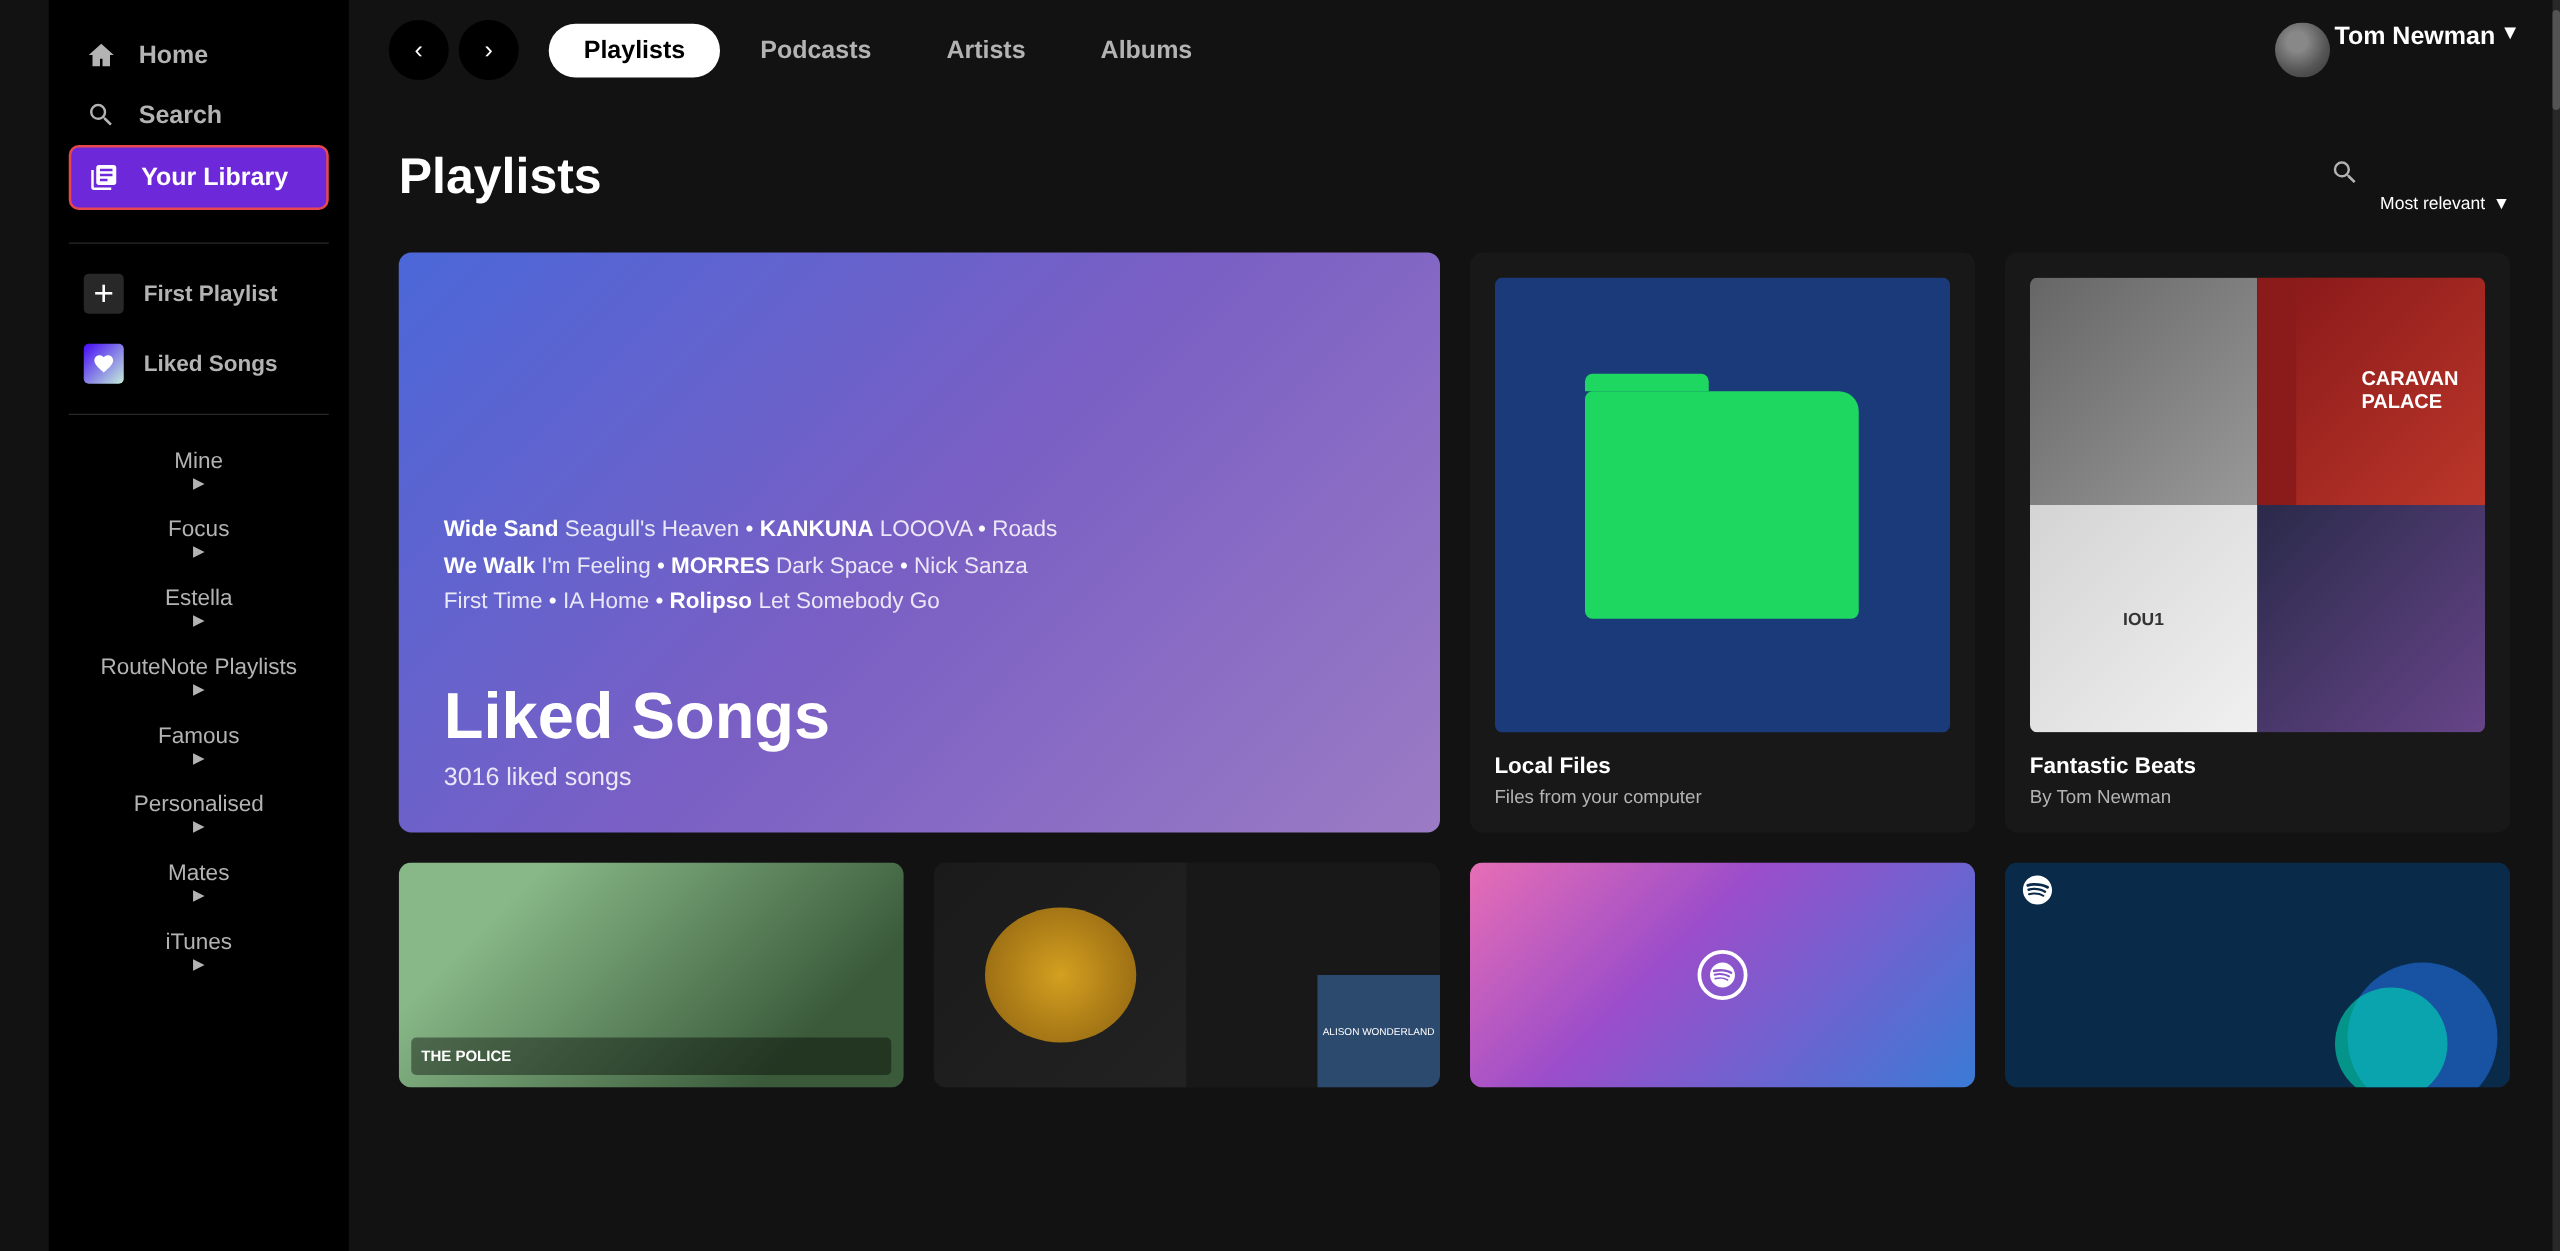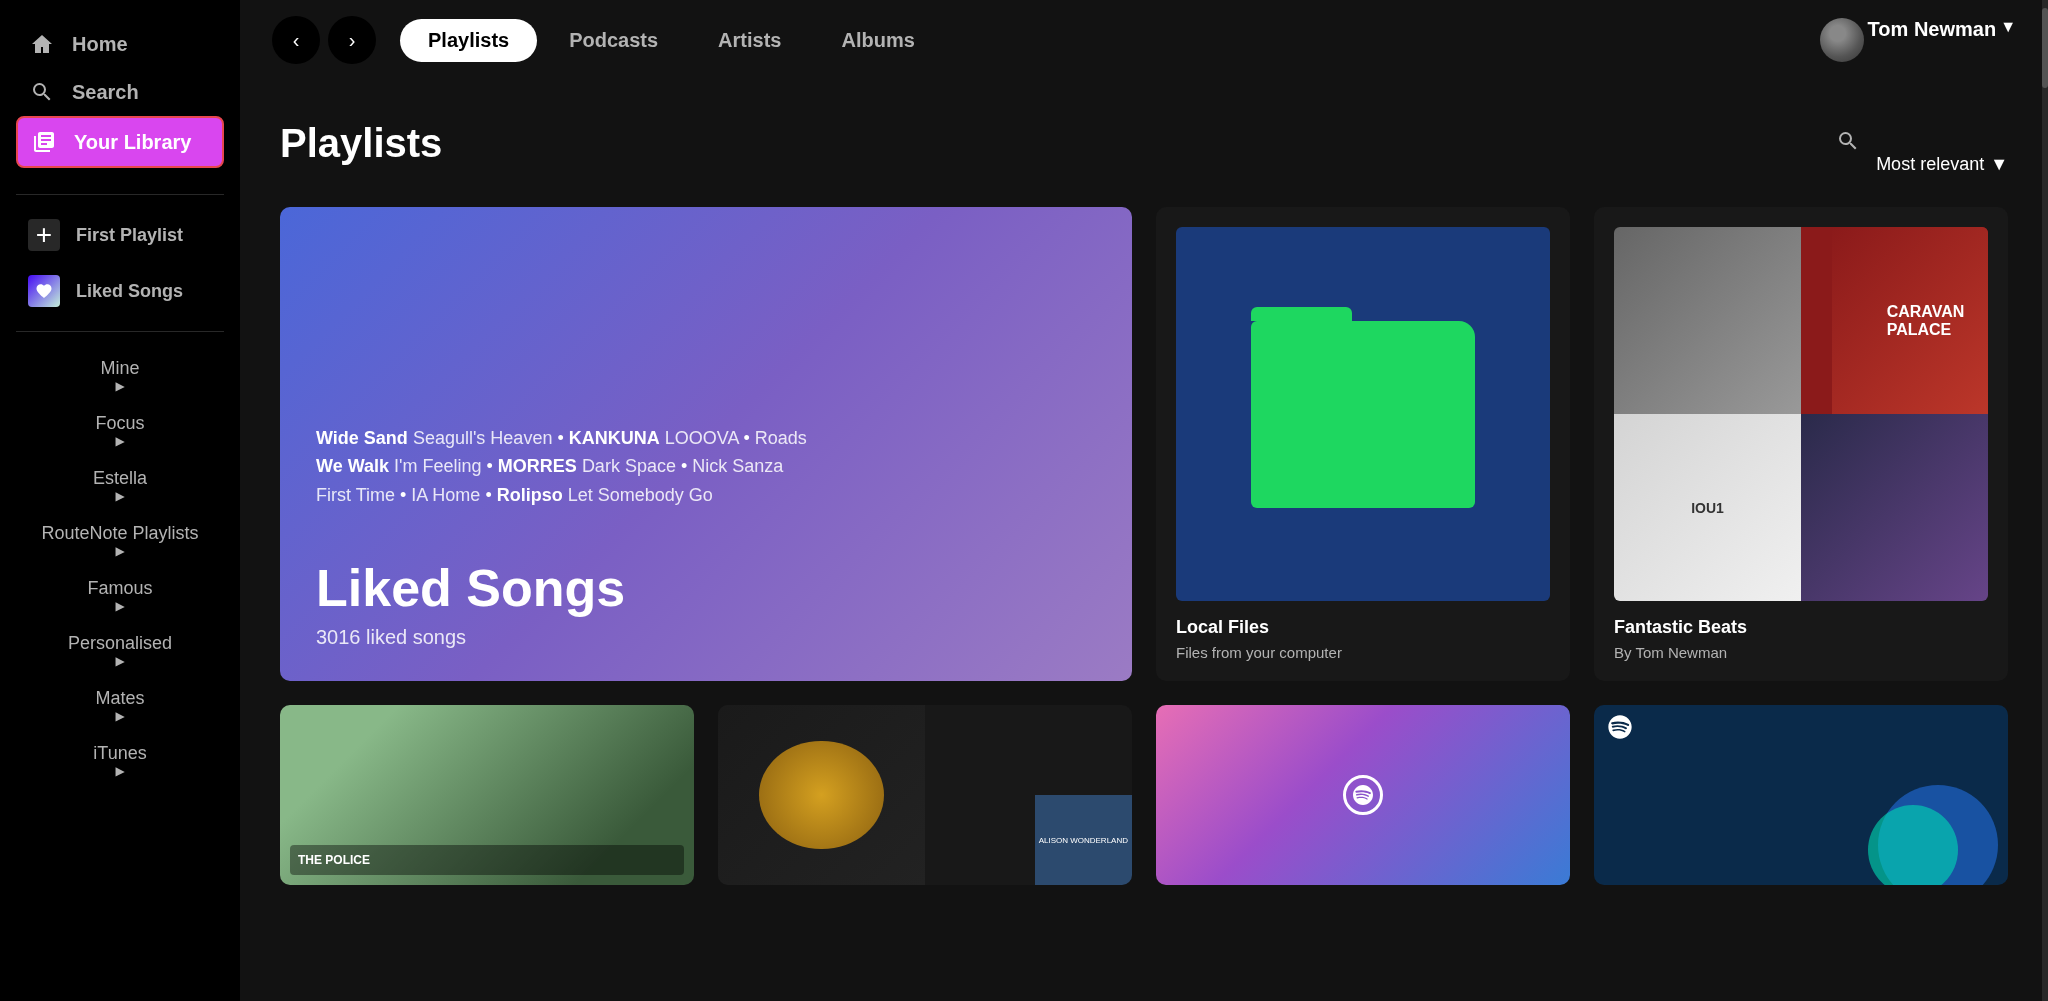"Home" .sidebar { margin-left: none -> 39px }
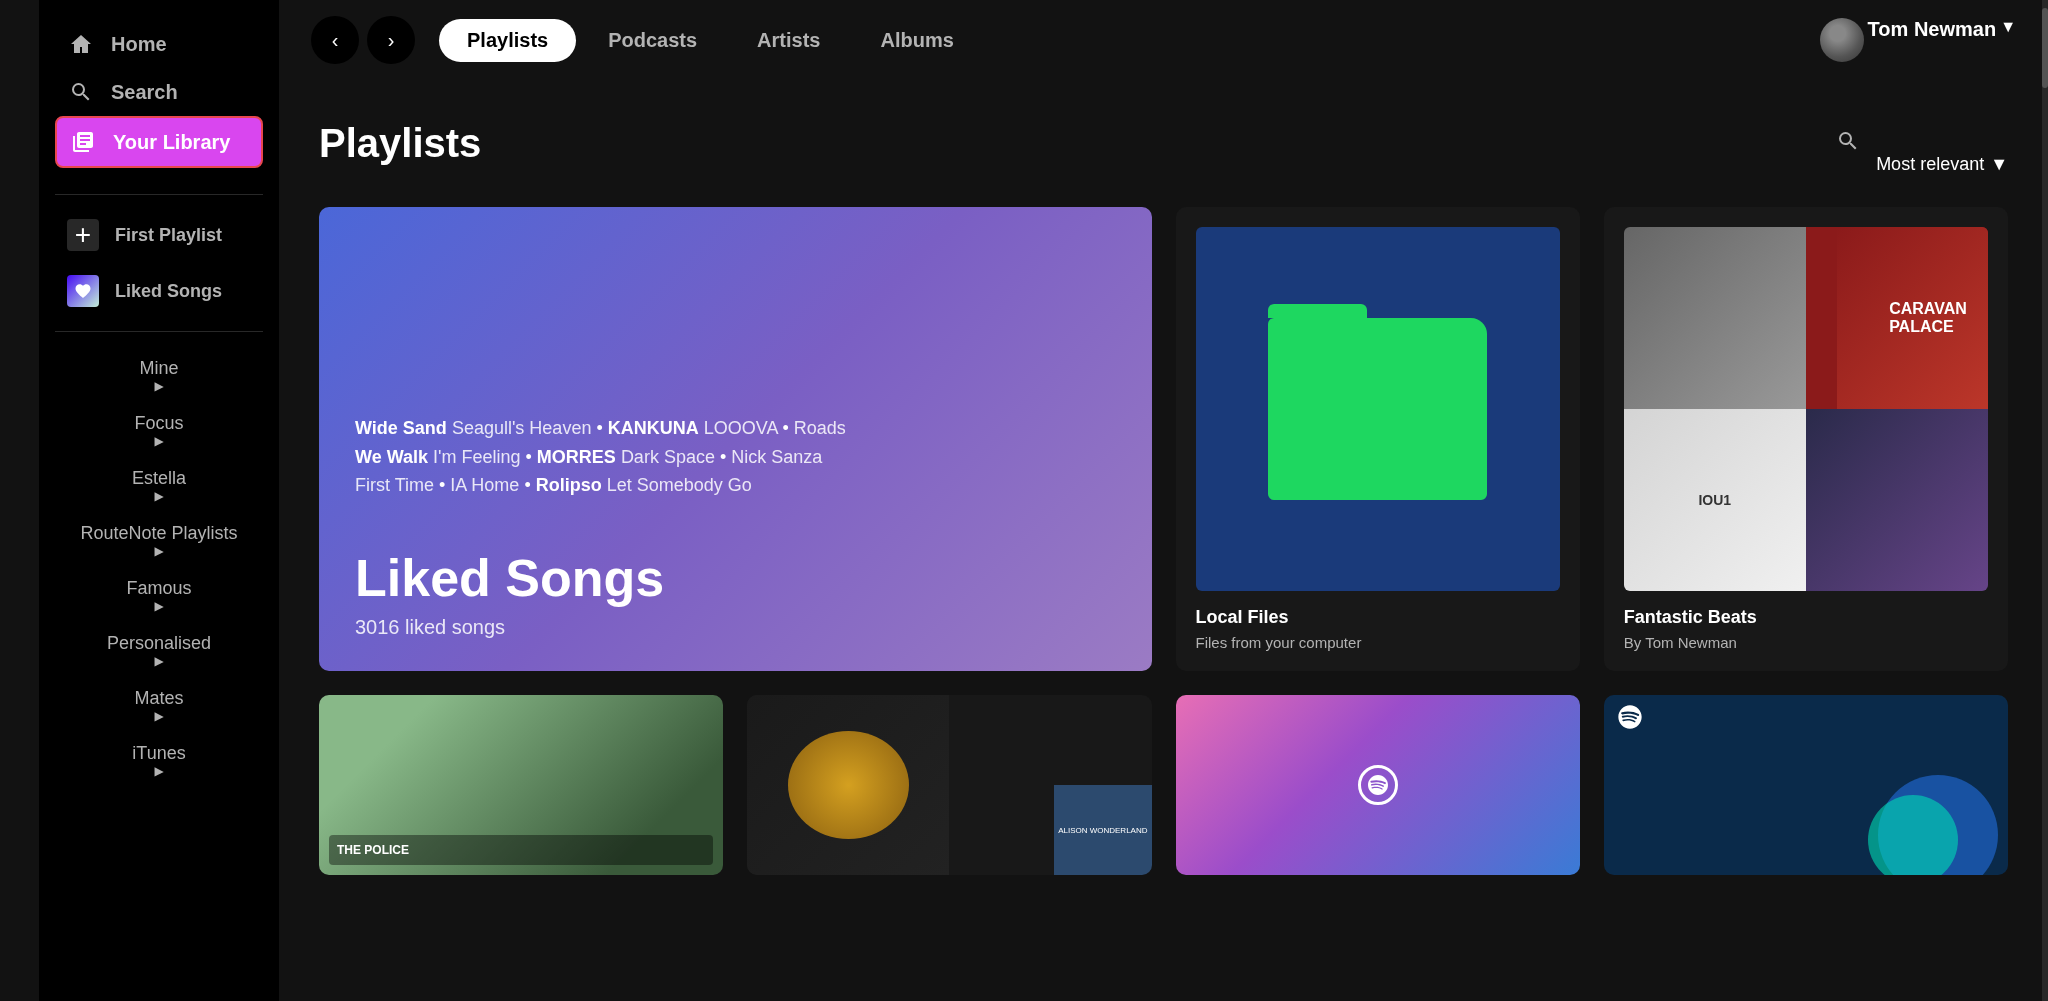"Your Library" .sidebar-nav-item.active { background: #d946ef -> #6d28d9 }
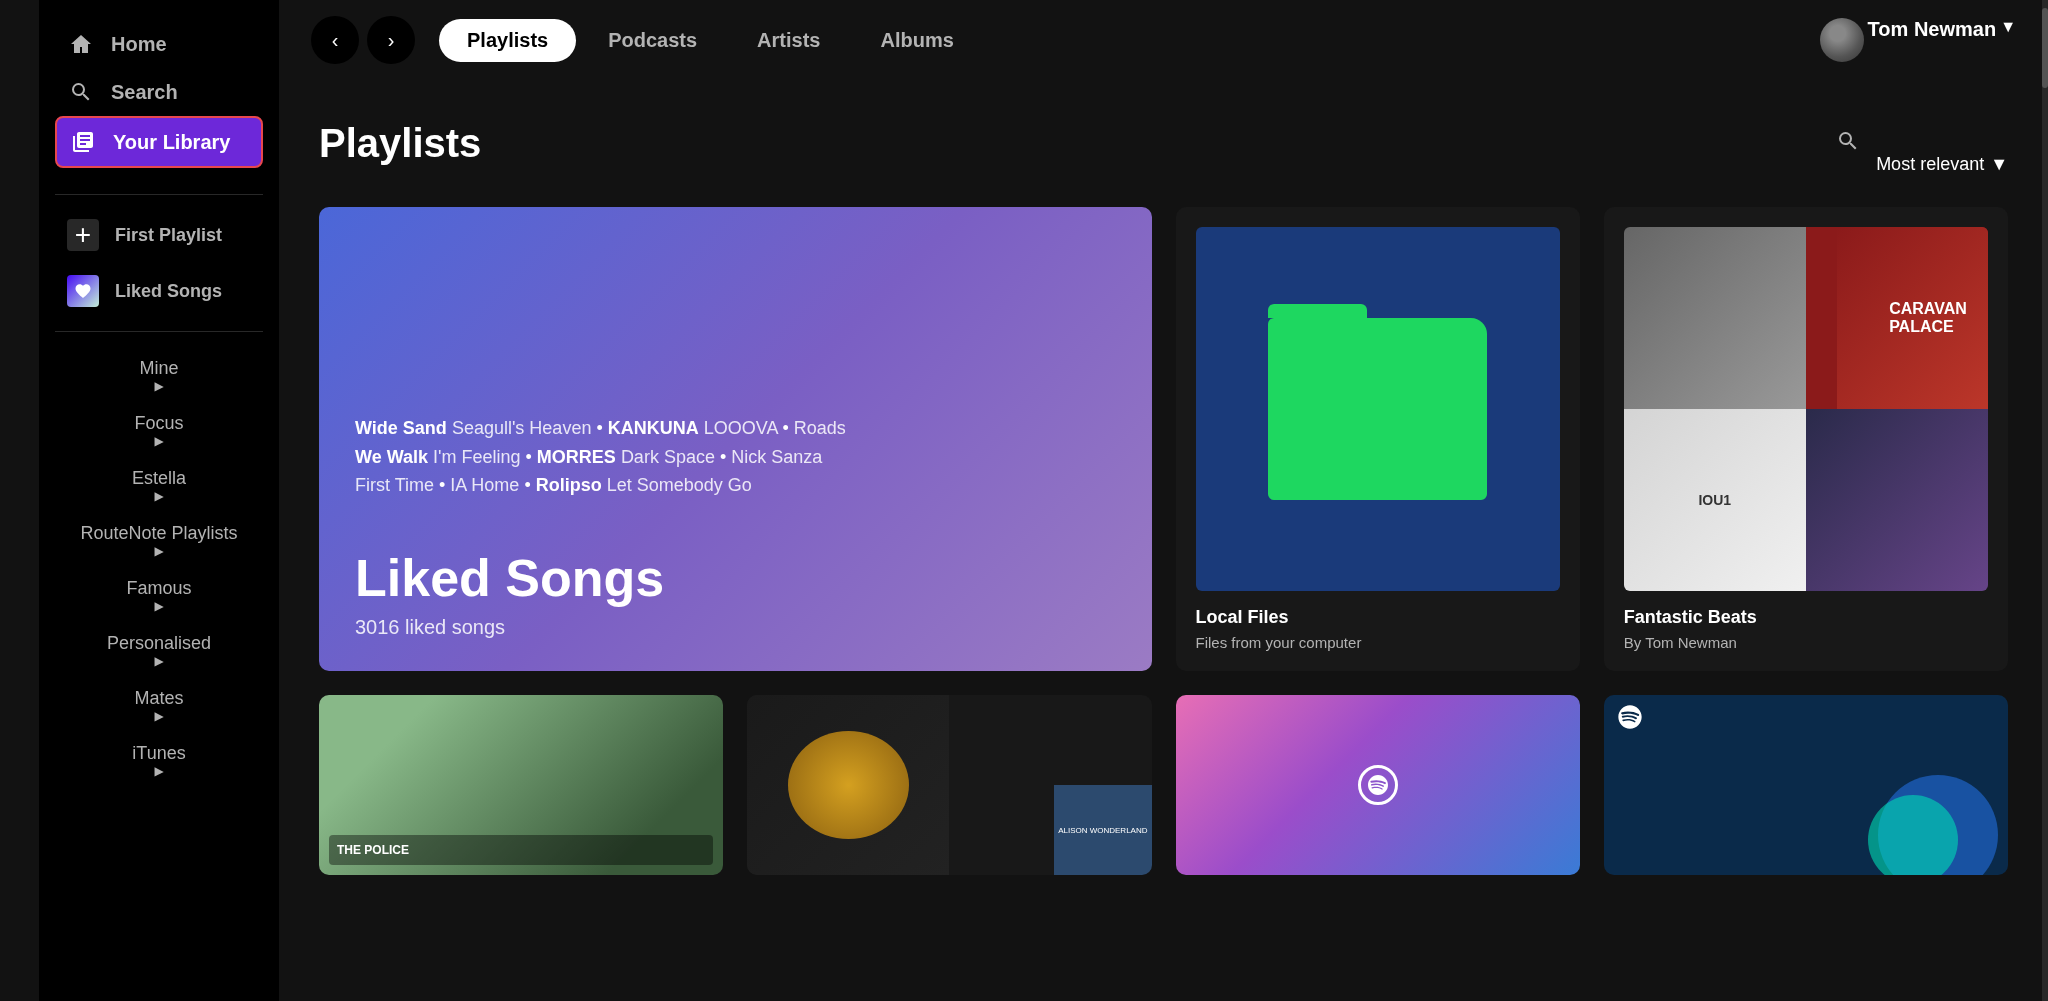"Most relevant" .sort-dropdown { font-size: 18px -> 14px }
